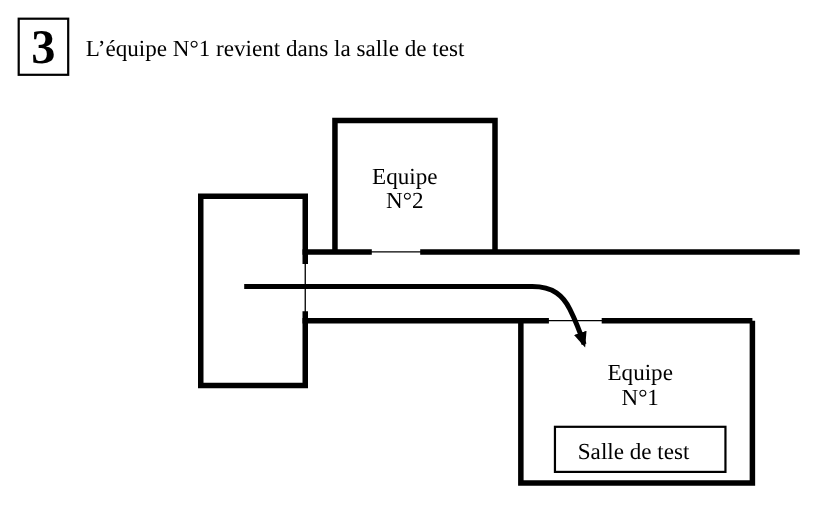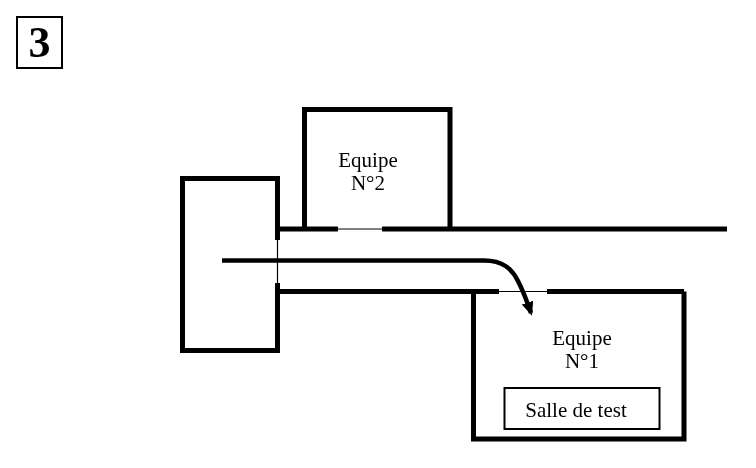"L’équipe N°1 revient dans la" div.title { html: none -> <div>L’équipe N°1 revient dans la salle de test</div> }
